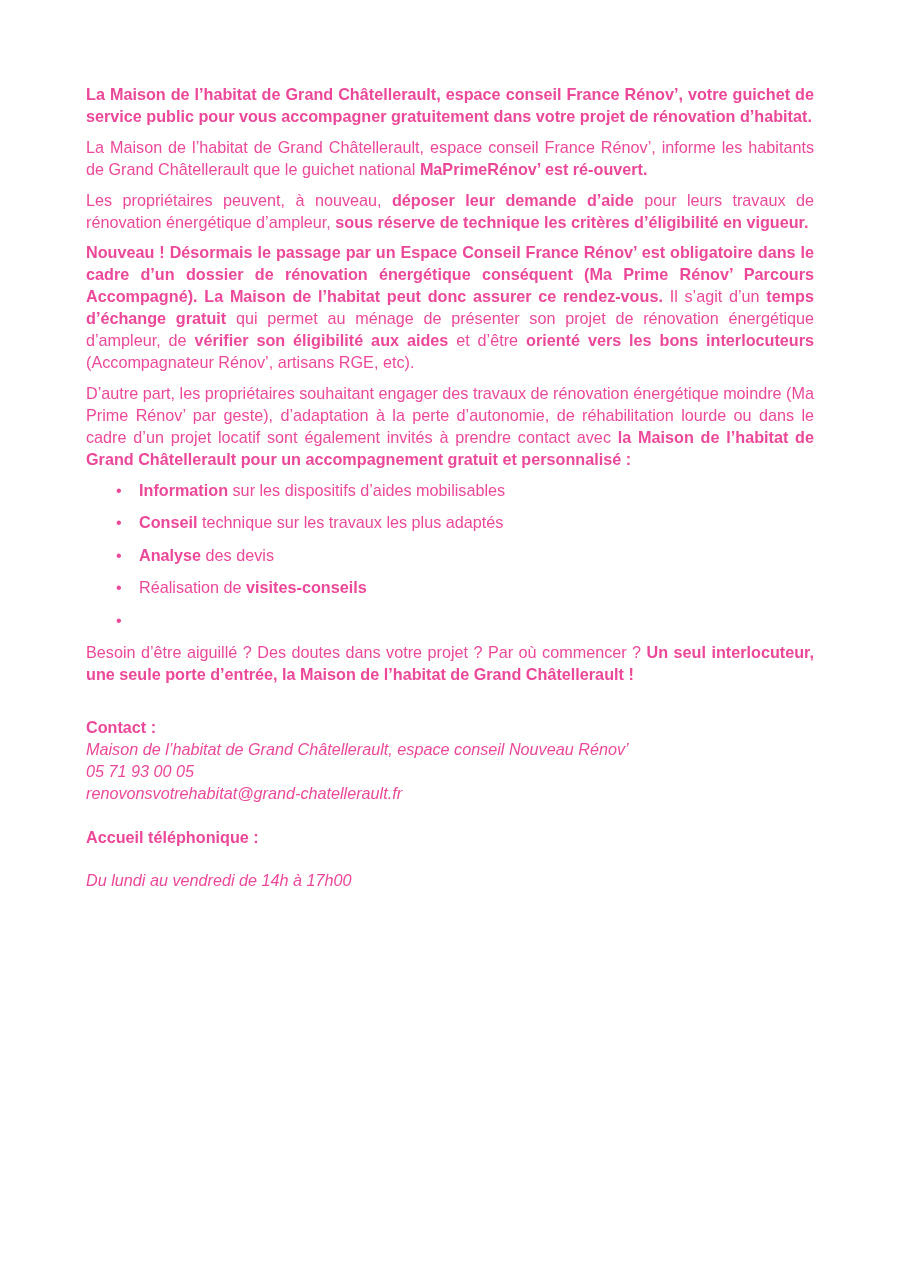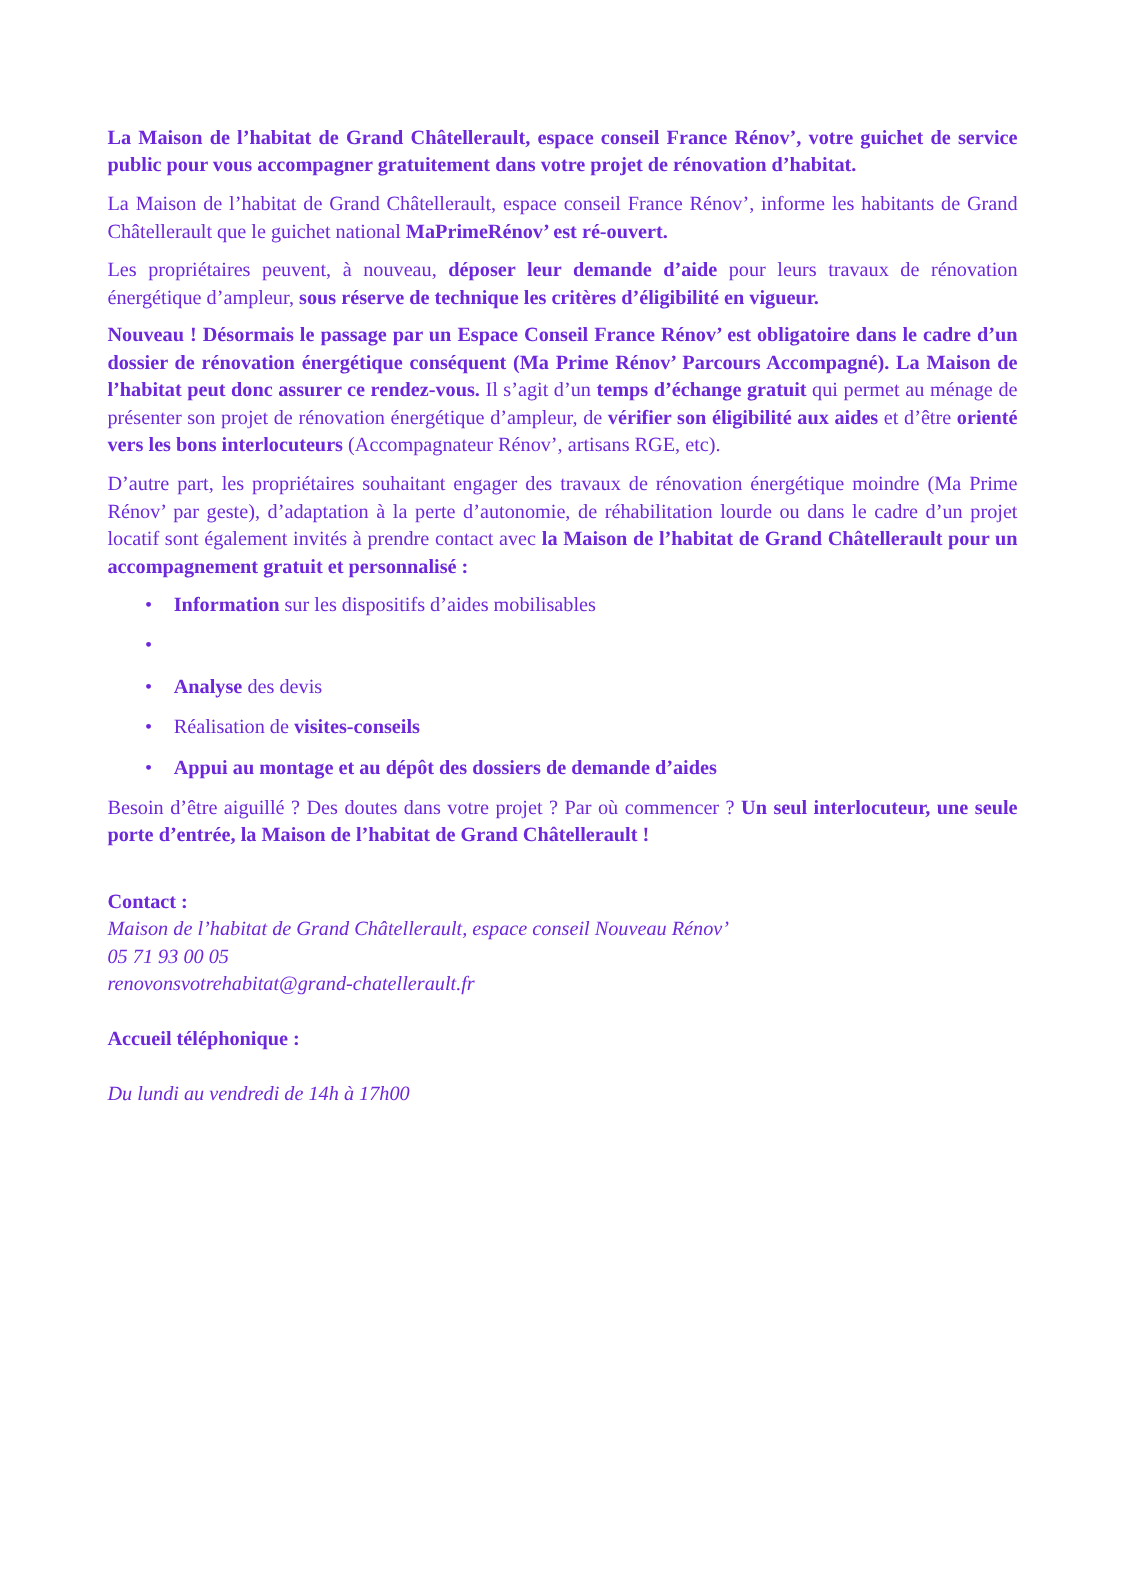"La Maison de l’habitat de" .page { color: #6d28d9 -> #ec4899; font-family: Liberation Serif, serif -> Liberation Sans, sans-serif; top: 100px -> 84px }
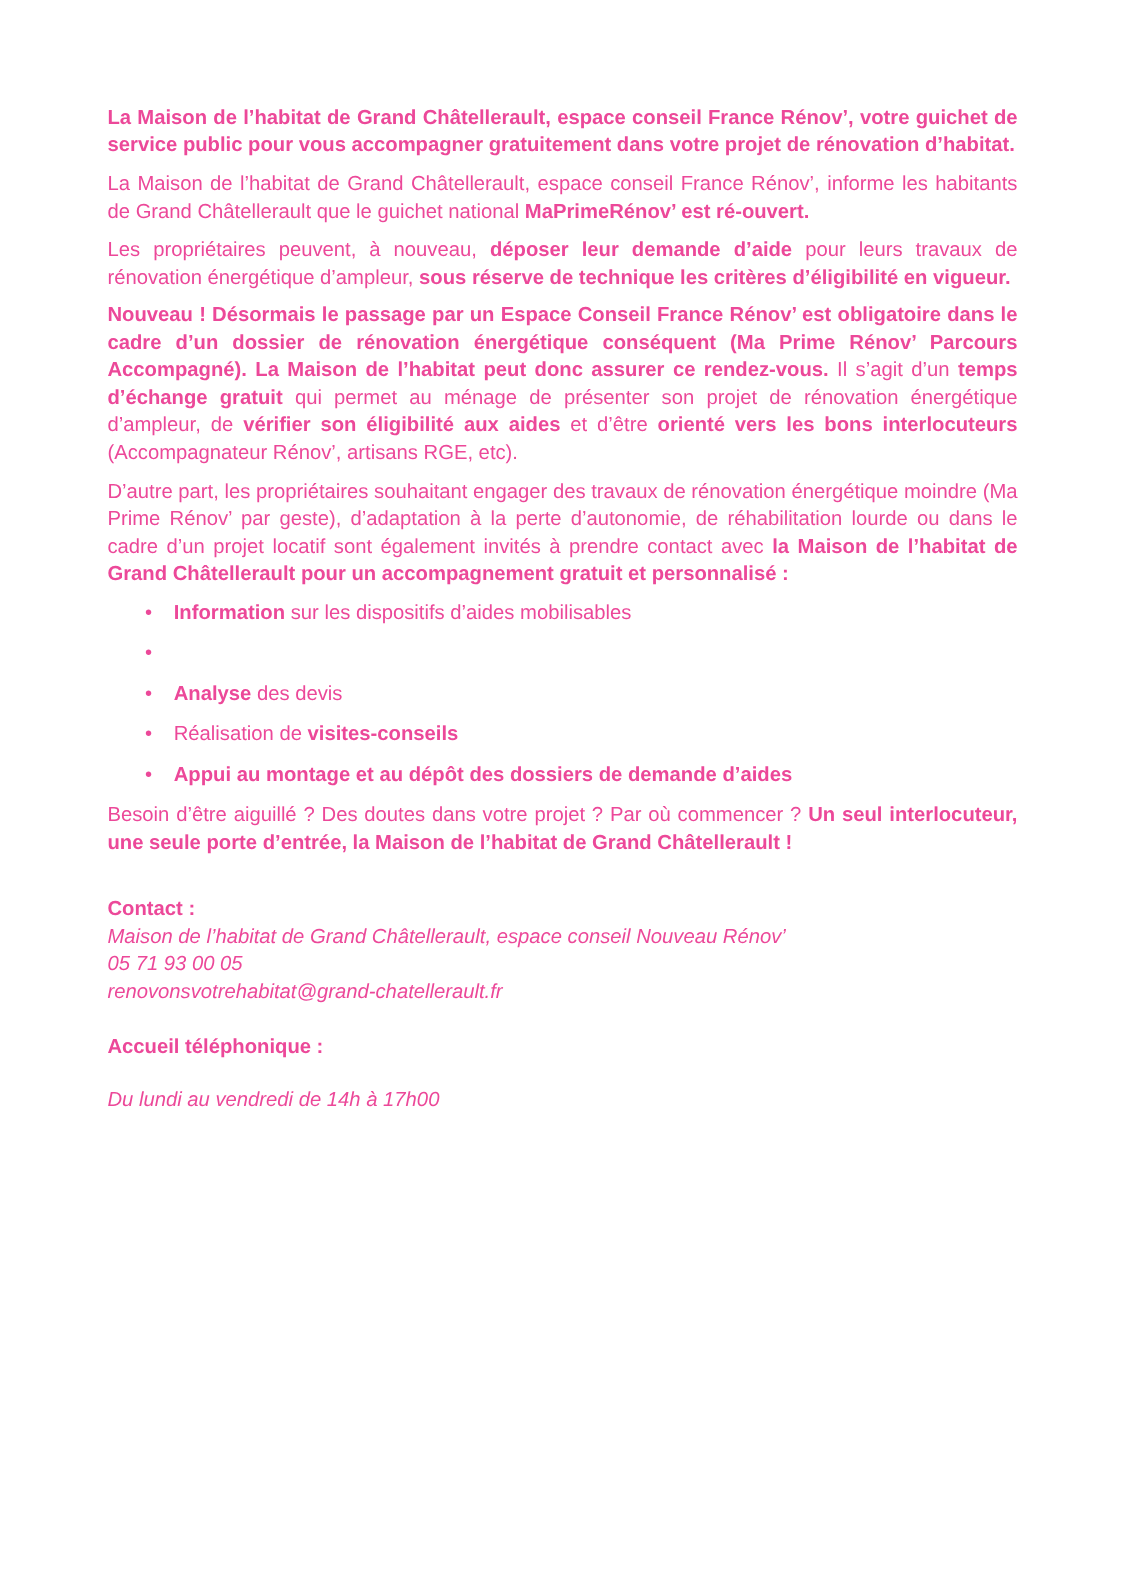"Conseil technique sur les travaux" span { html: none -> <span><span>Conseil</span><span> technique sur les travaux les plus adaptés</span></span> }
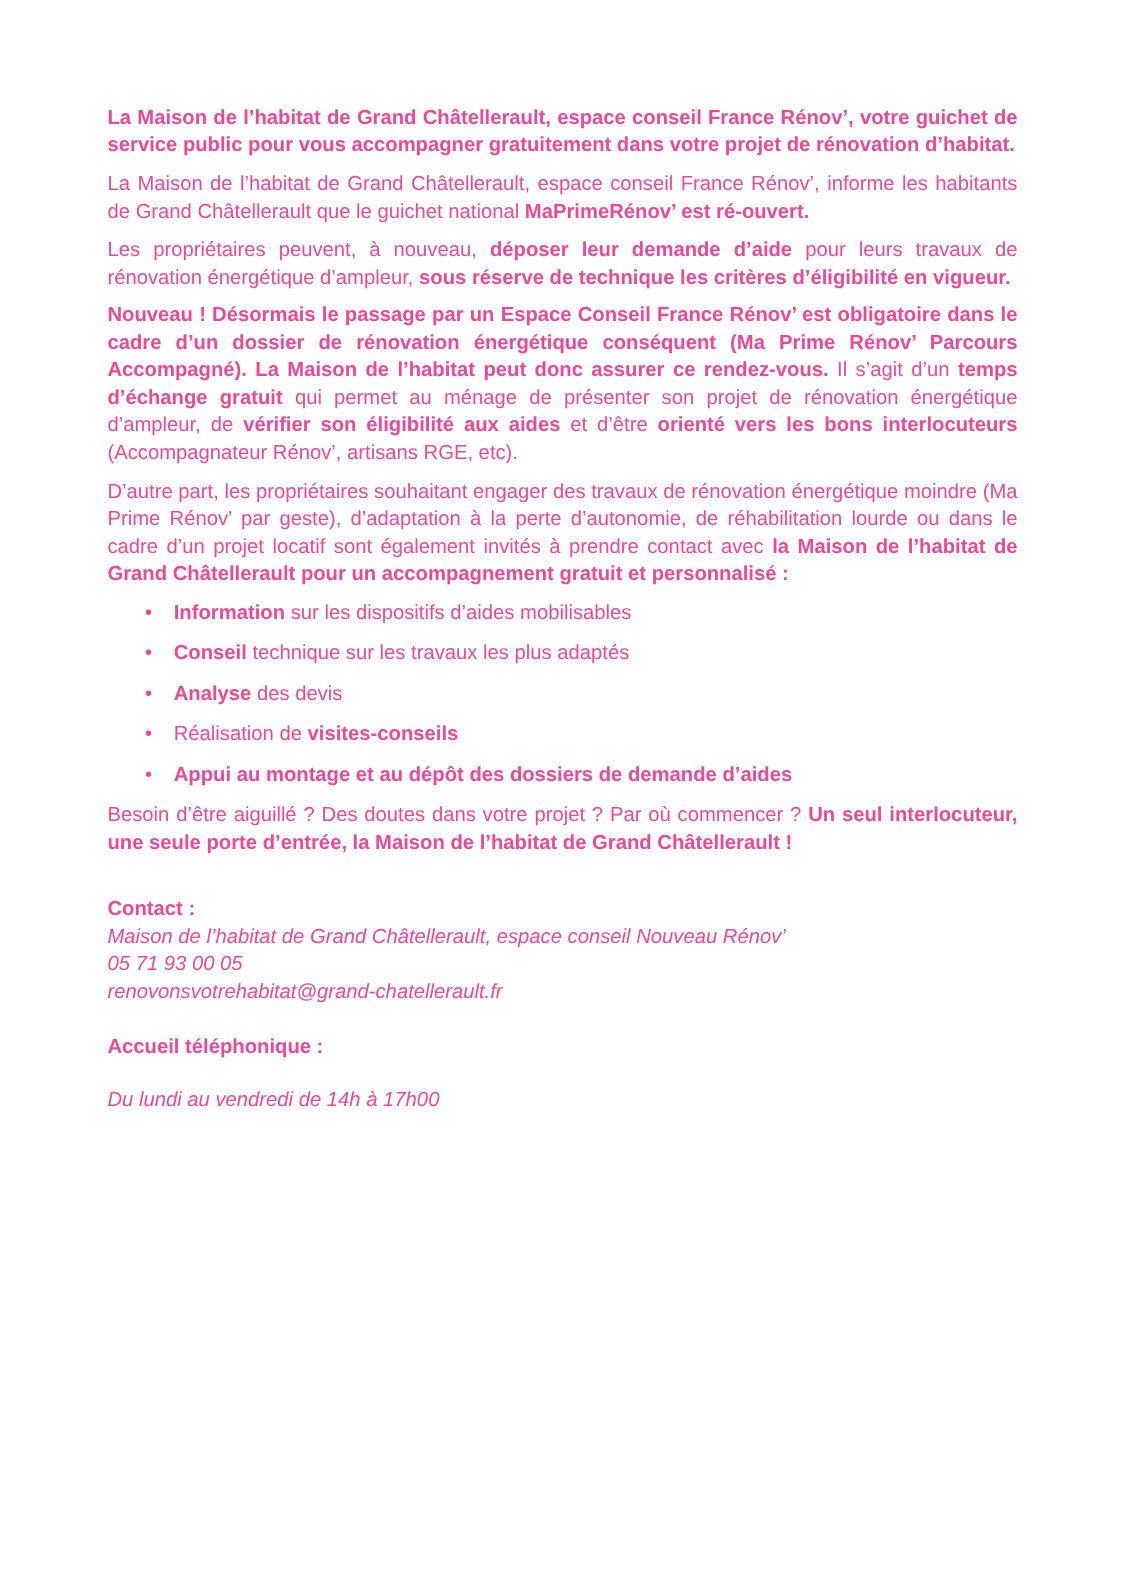"Appui au montage et au" span { html: <span><span>Appui au montage et au dépôt des dossiers de demande d’aides</span></span> -> none }
